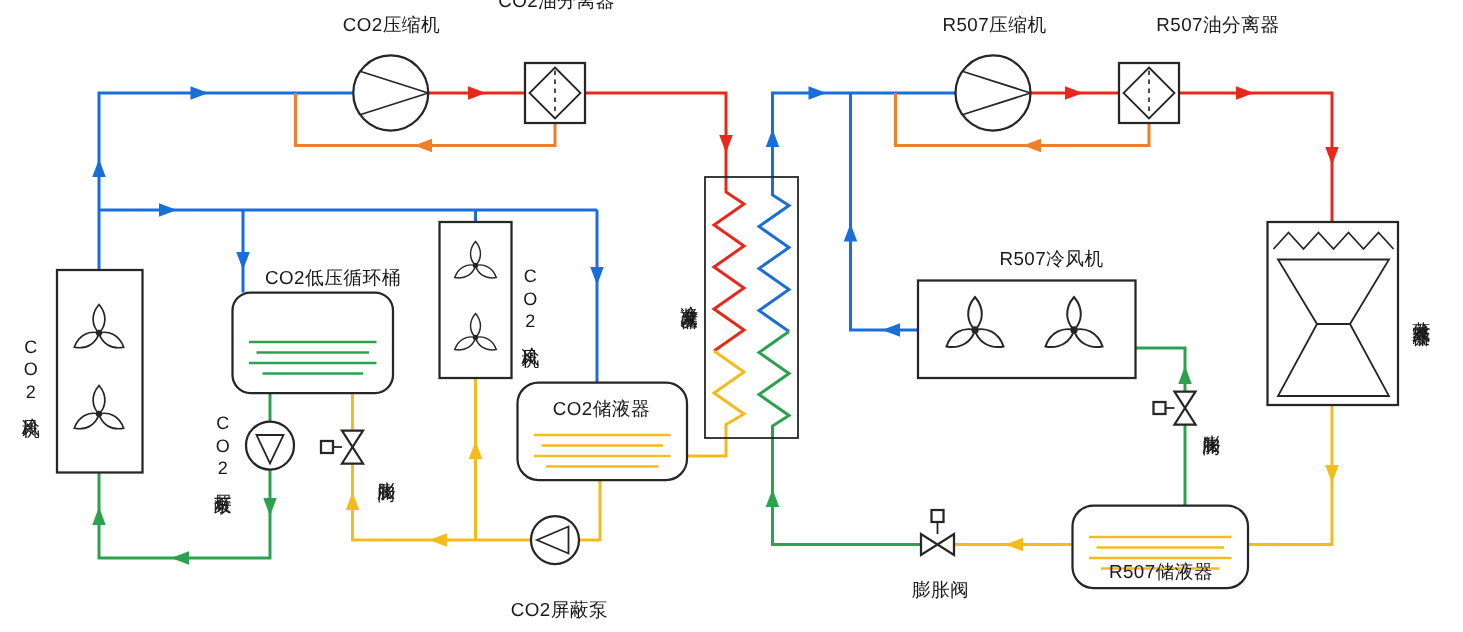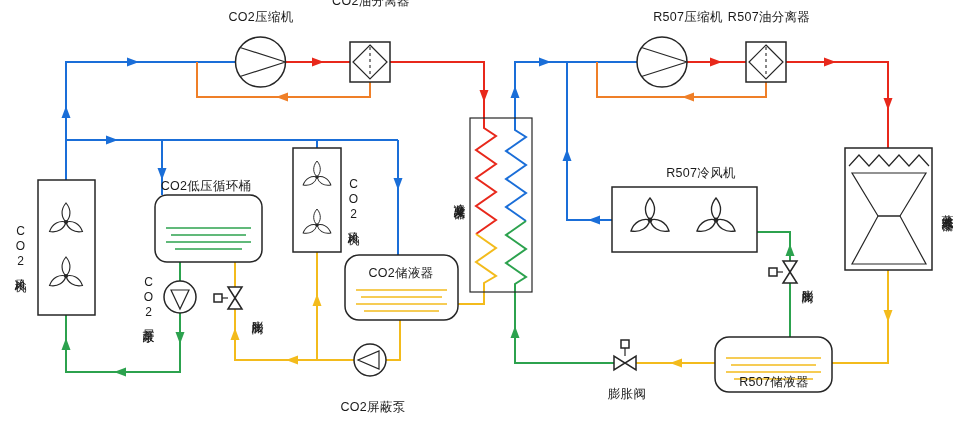"R507压缩机" div.lbl { left: 688px -> 663px }
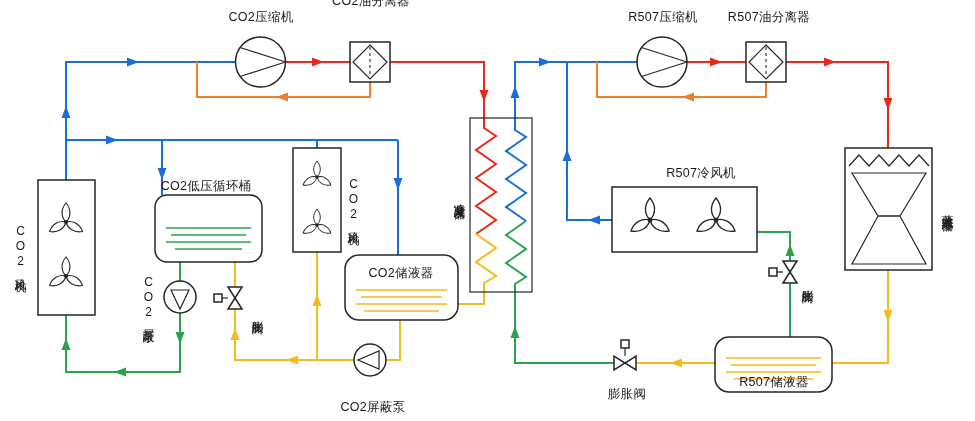"R507油分离器" div.lbl { left: 769px -> 812px }
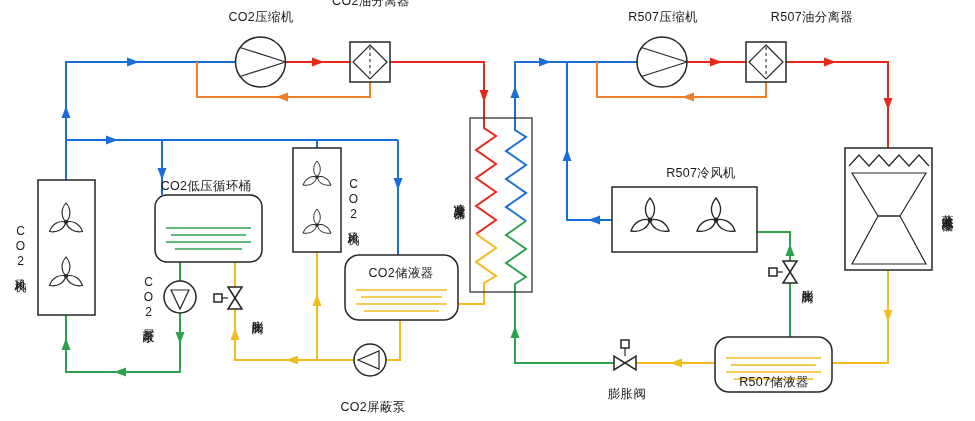"CO2低压循环桶" div.lbl { left: 206px -> 222px }
